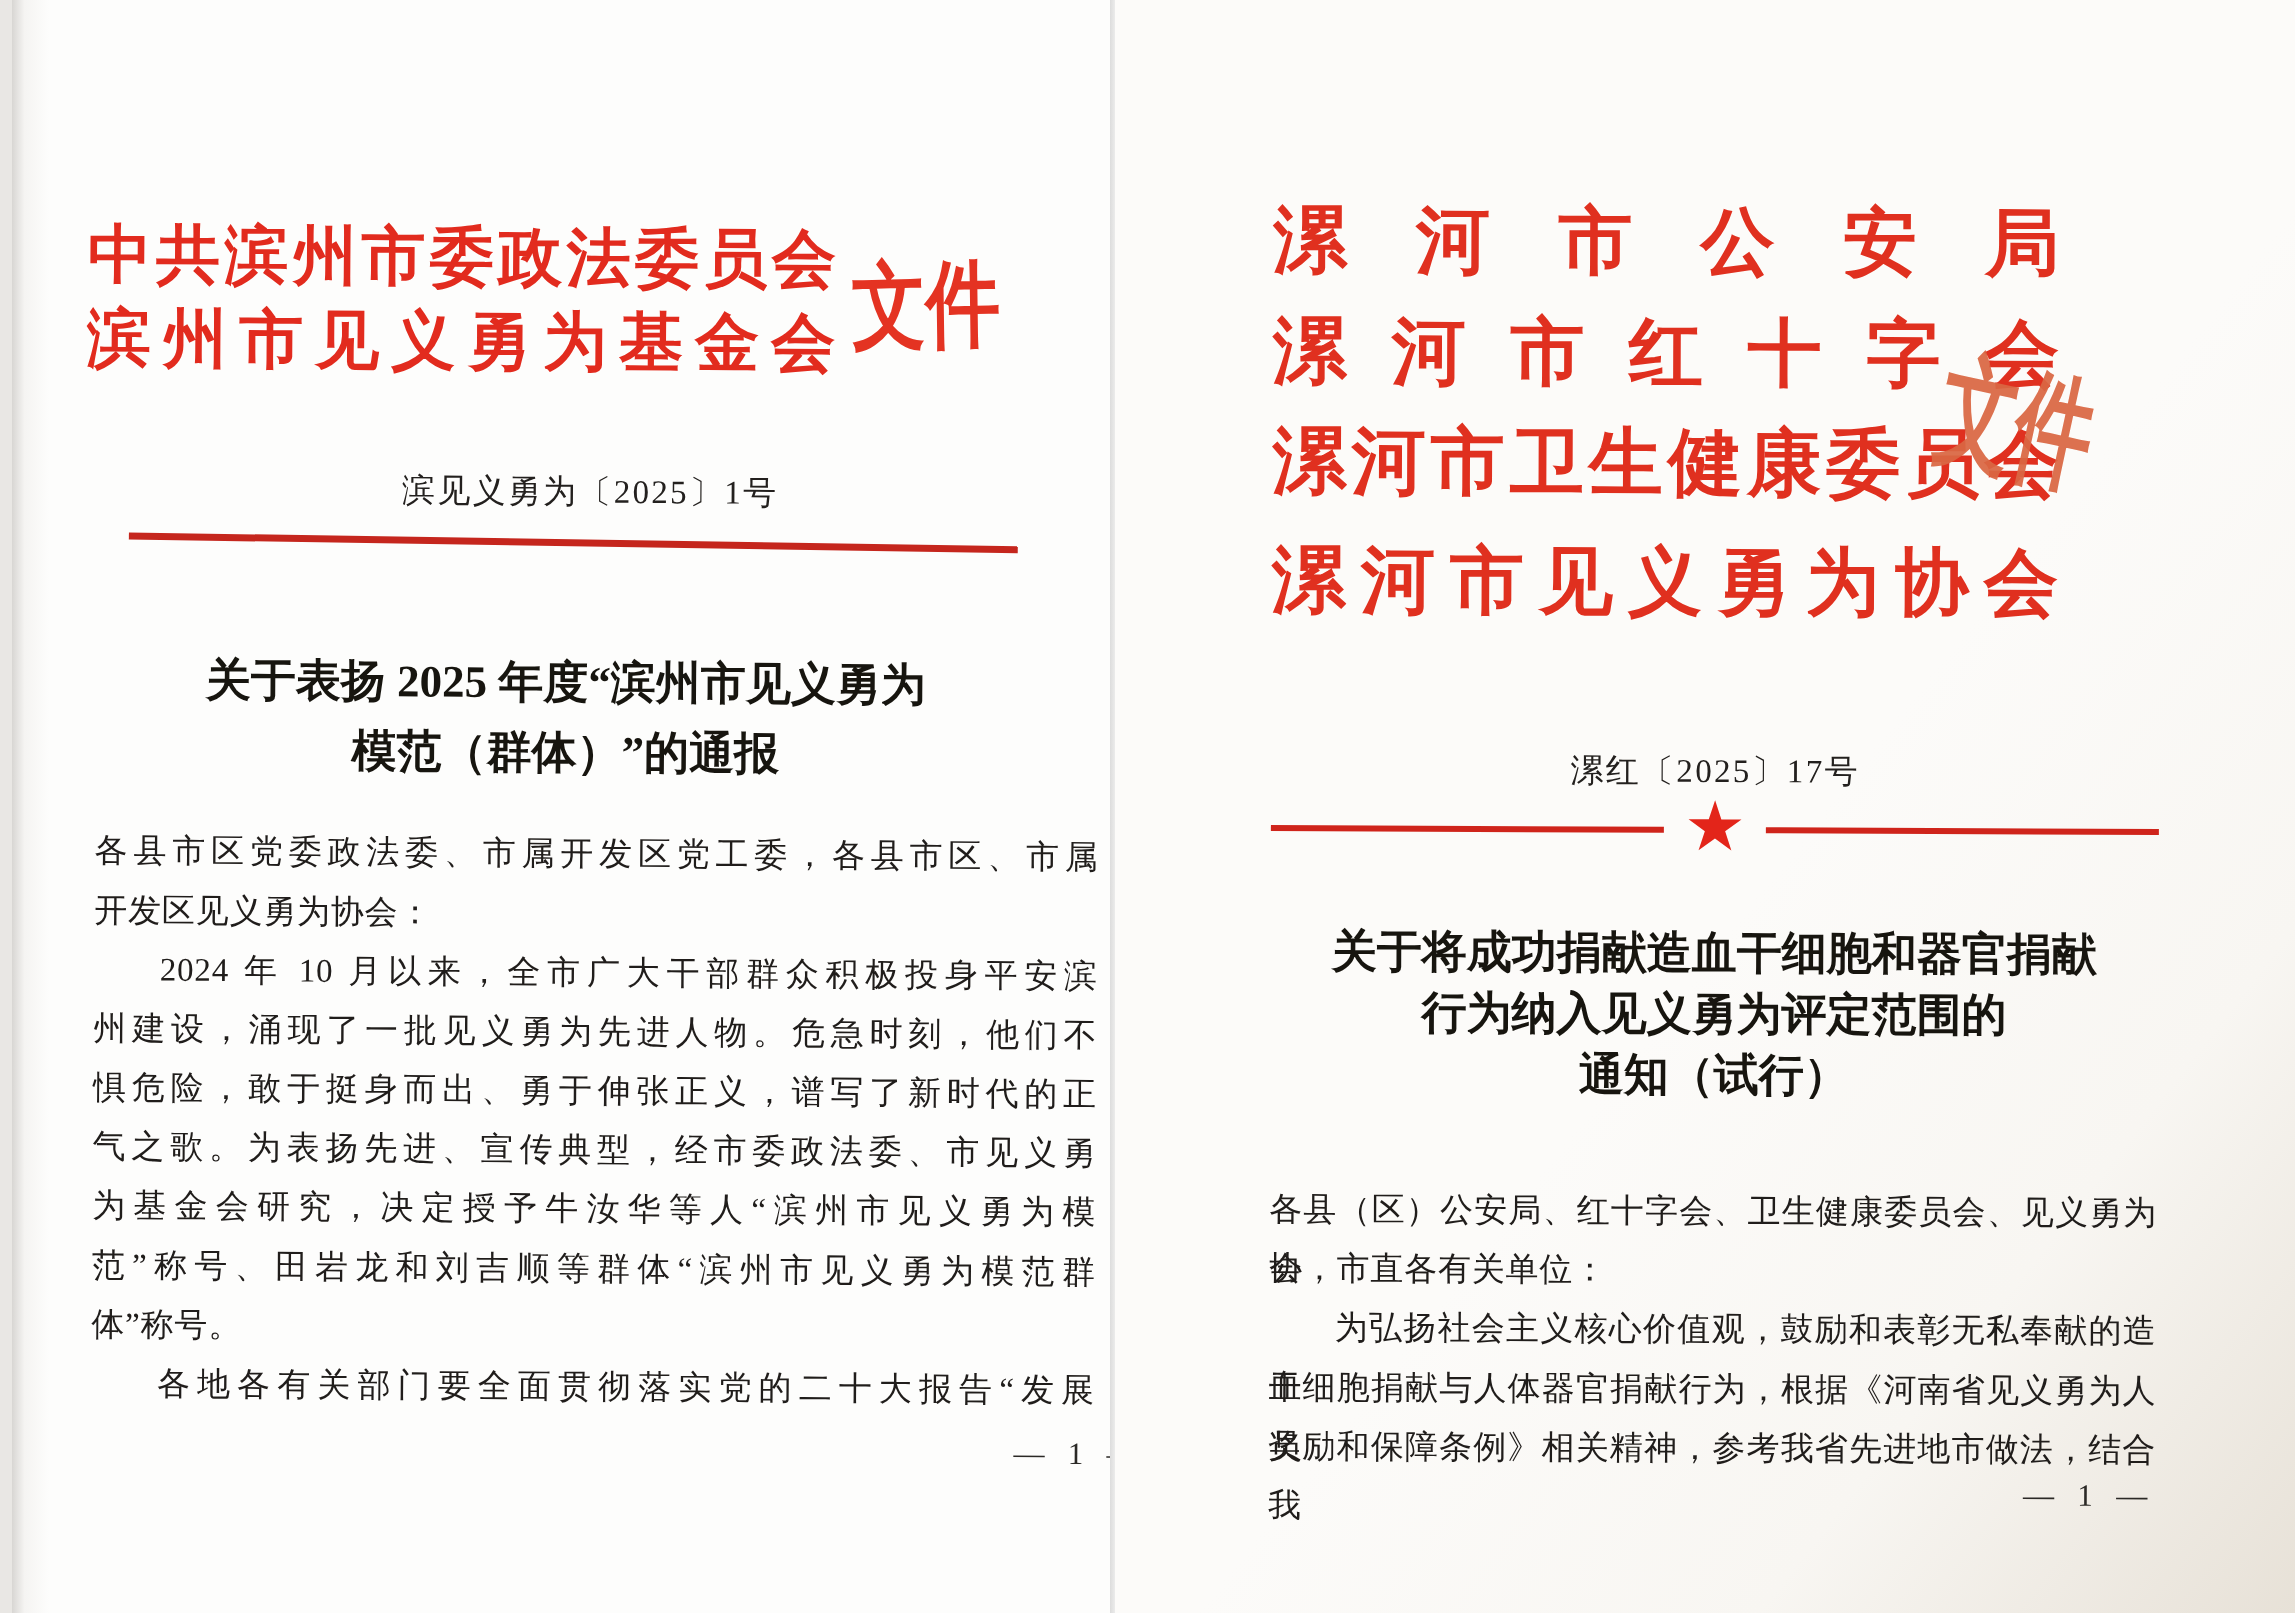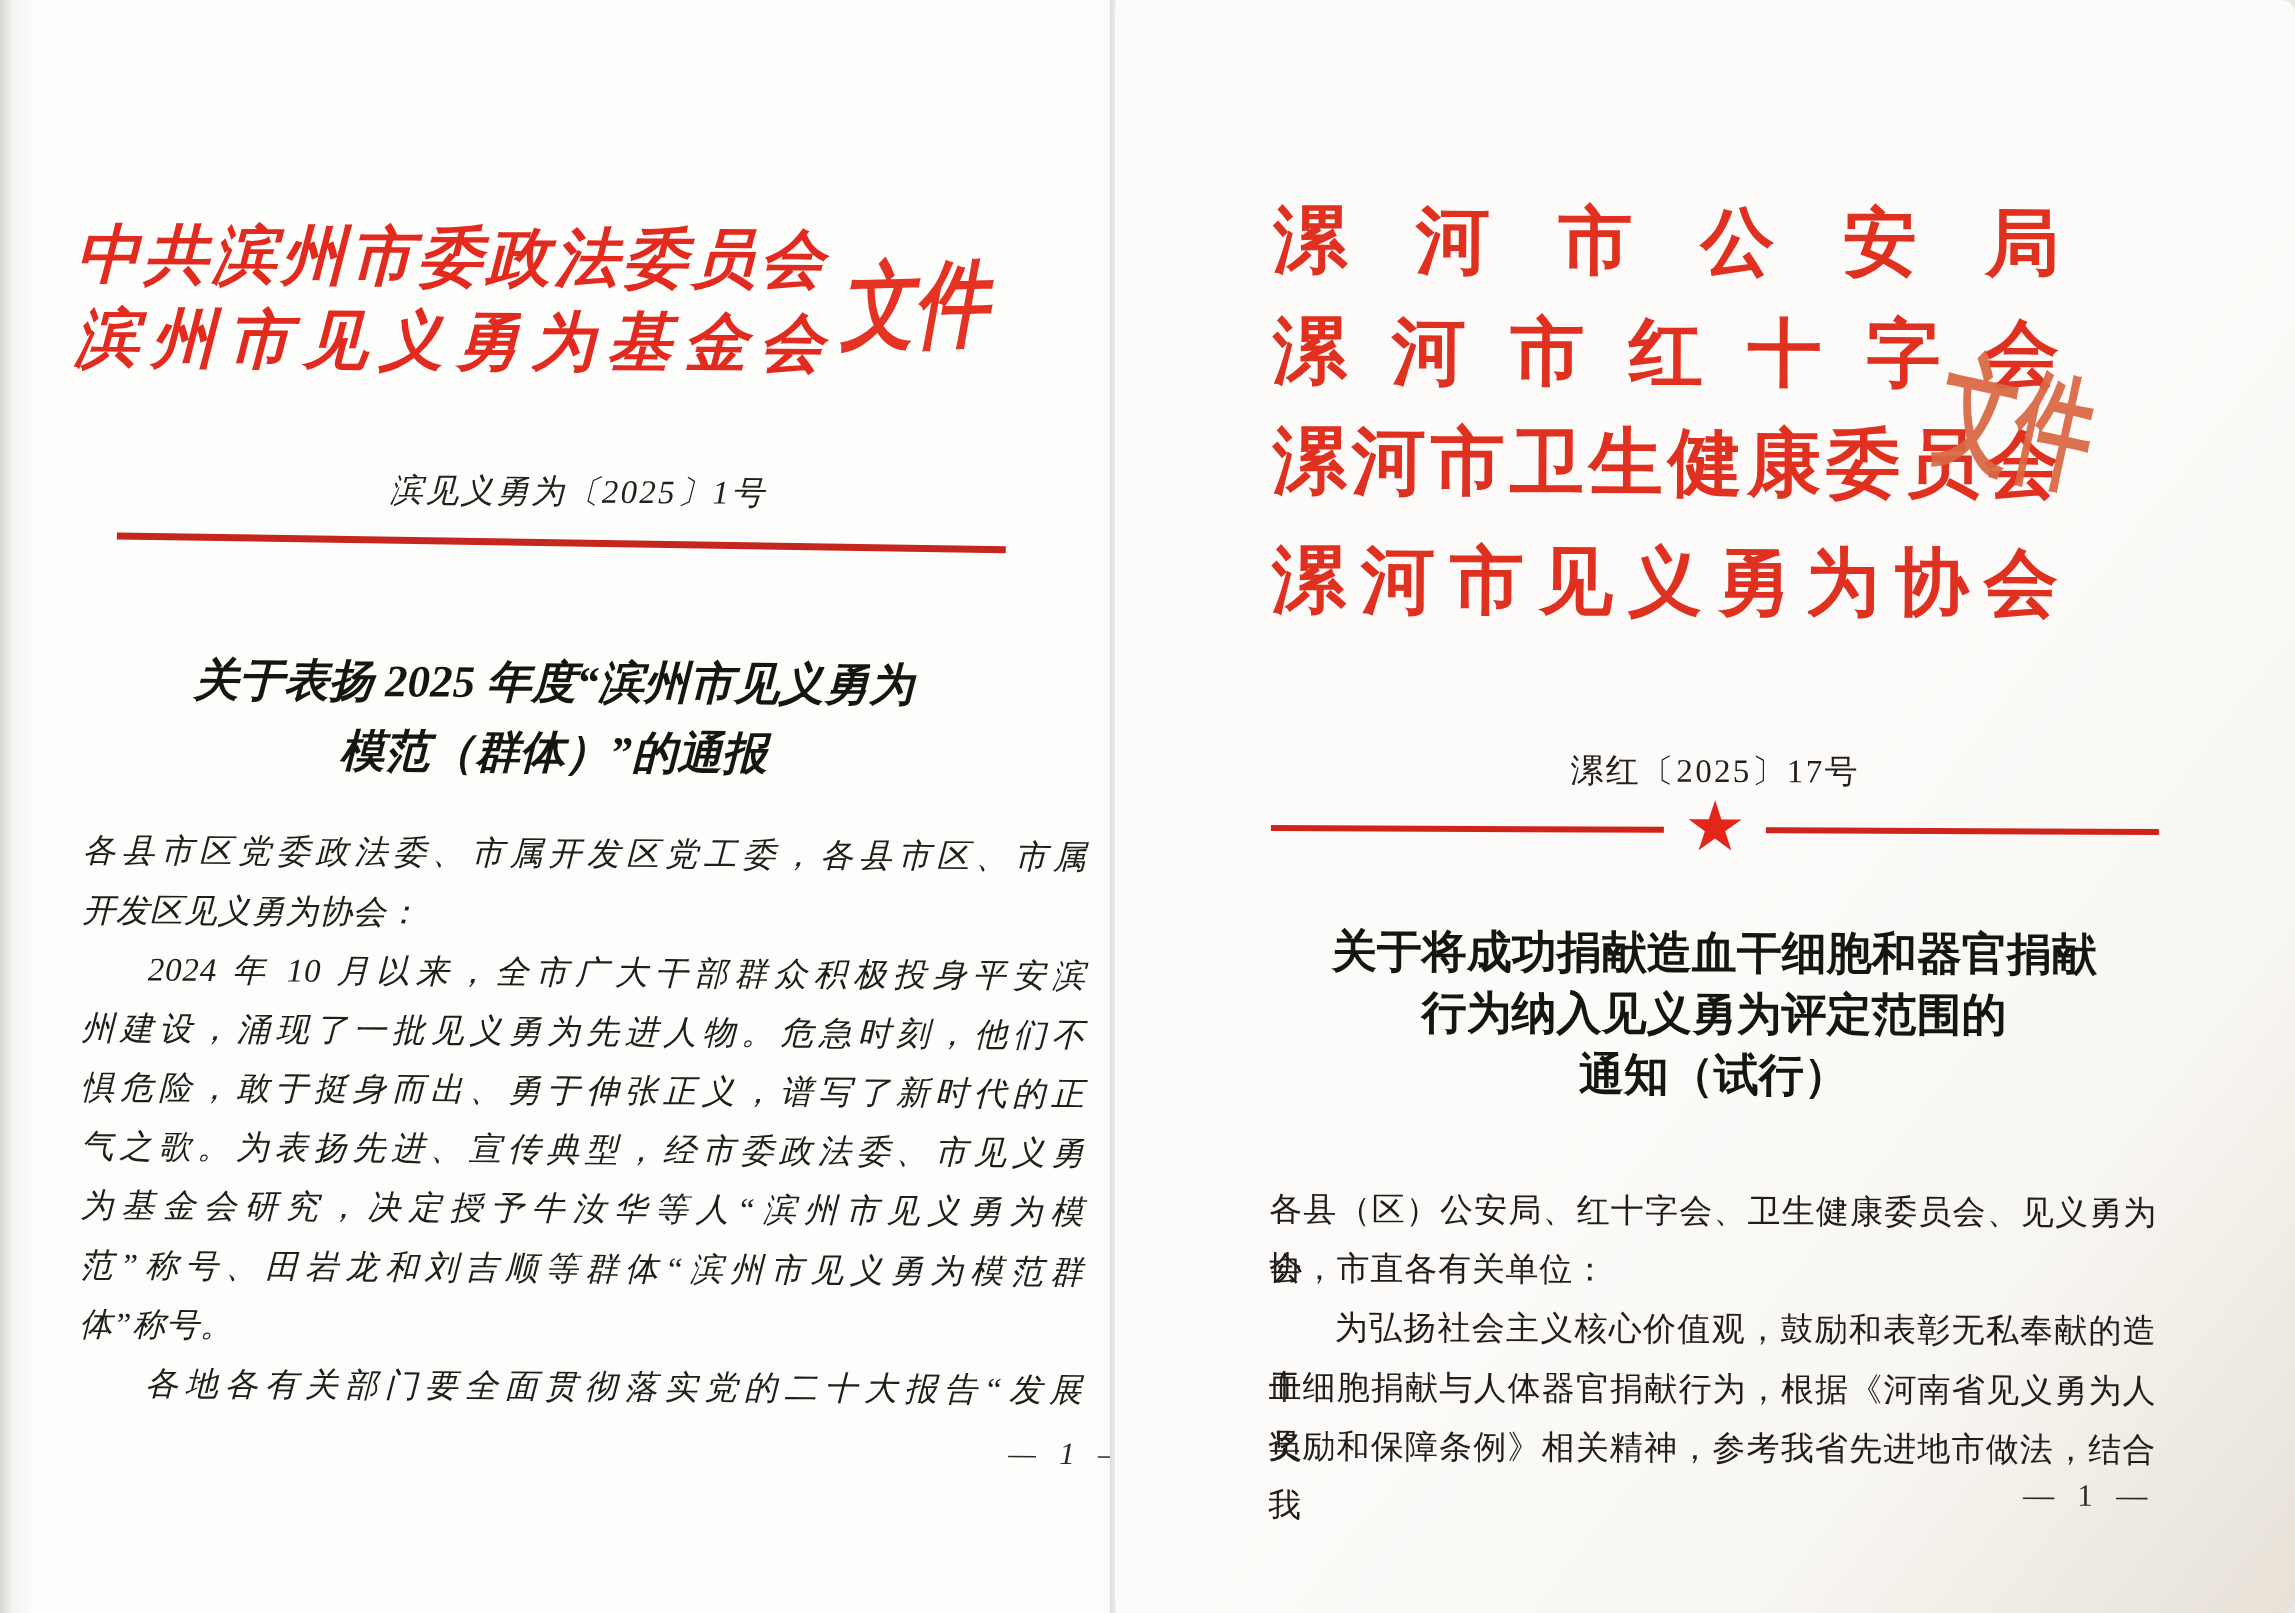"中共滨州市委政法委员会" #left-page { font-style: italic -> none; left: 0 -> 12px }
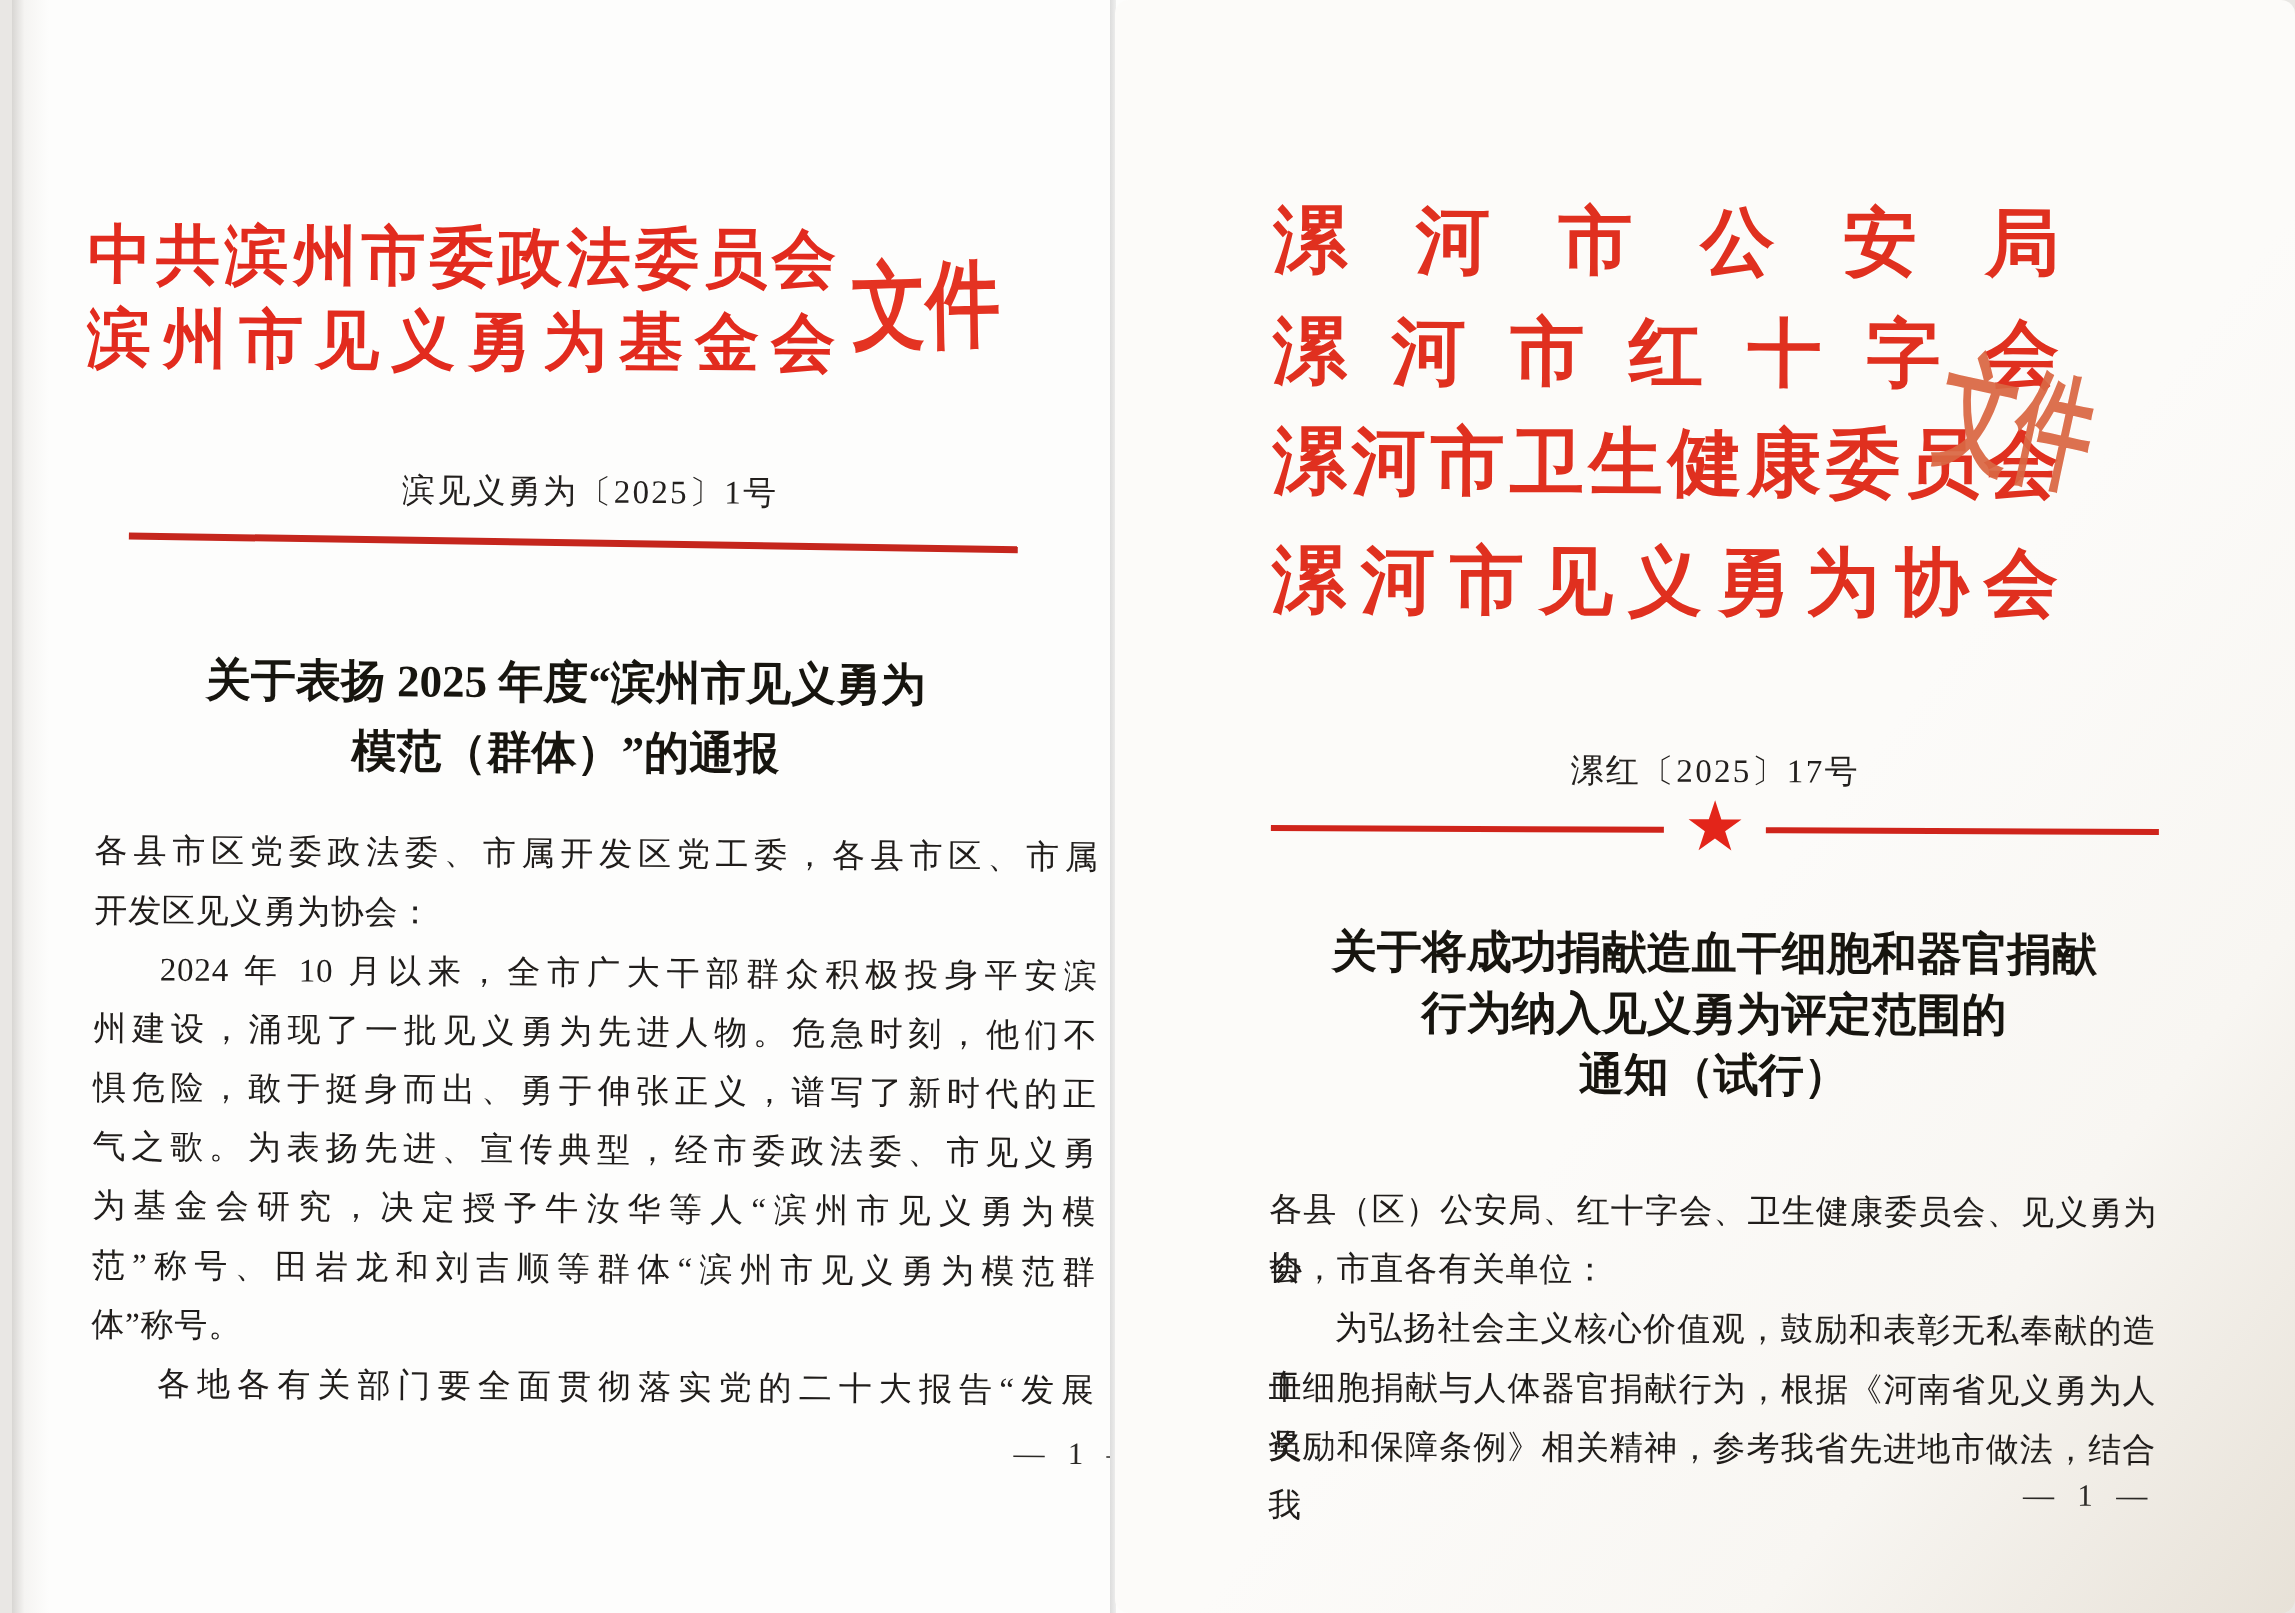"漯河市公安局" #right-page { border-radius: 14px -> none }
